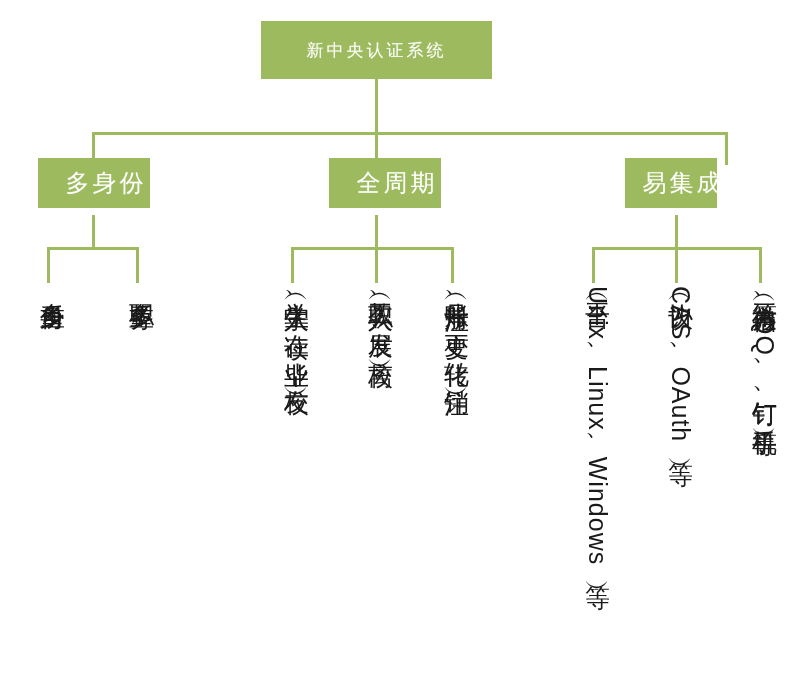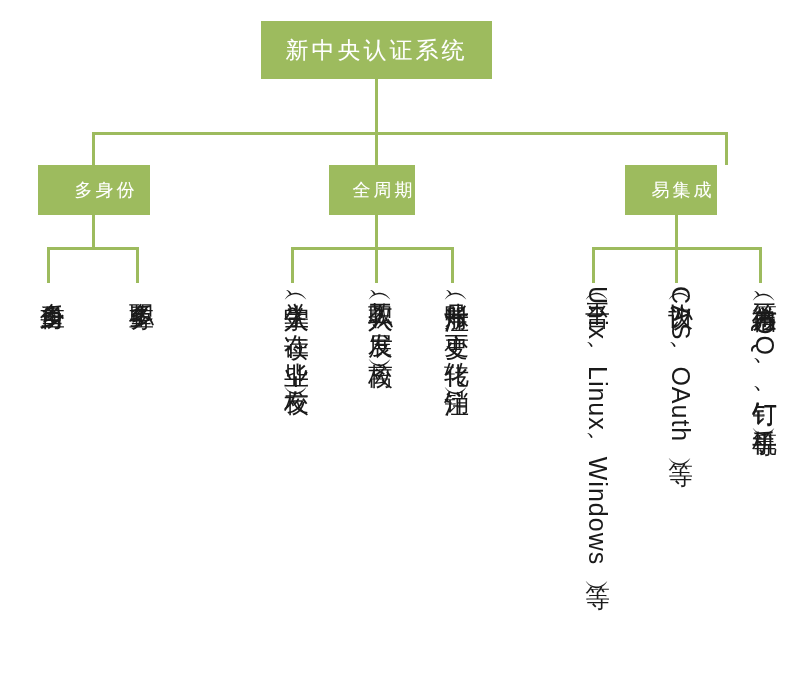"新中央认证系统" .root-box { font-size: 23px -> 17px }
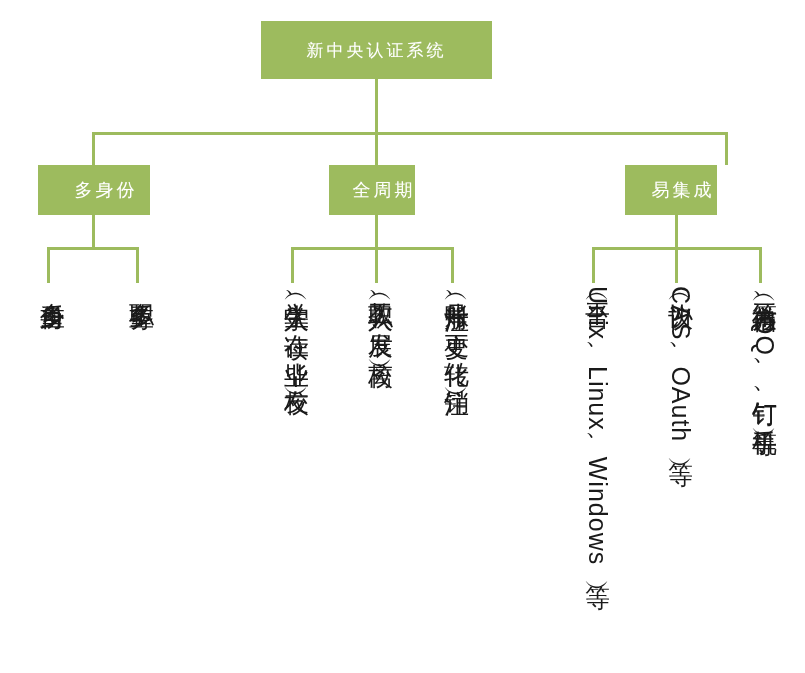"多身份" .lvl2-box { font-size: 18px -> 24px; top: 165px -> 158px }
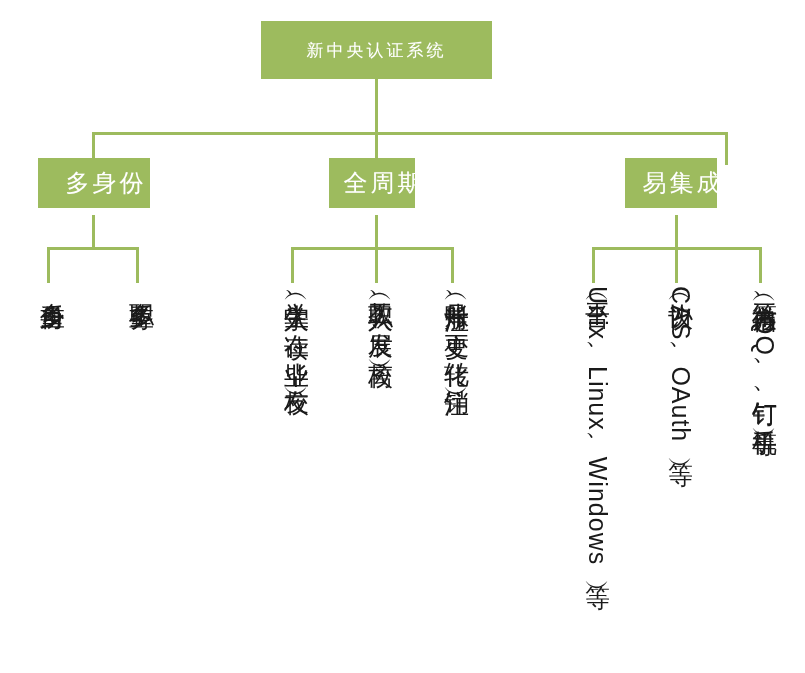"全周期" .lvl2-box.b2 { width: 86px -> 112px }
